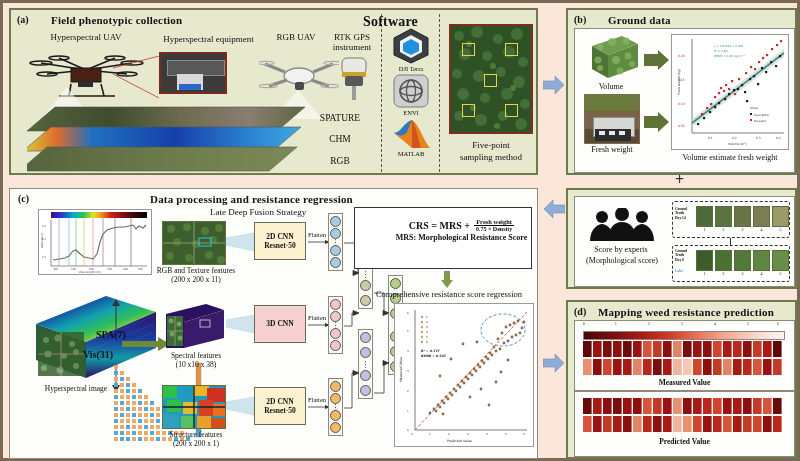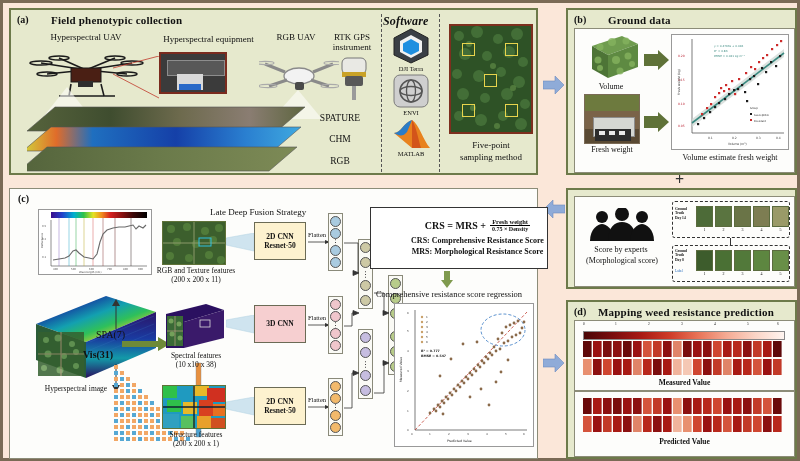"Software" div.ttl { font-size: 12px -> 14px; font-style: italic -> none; left: 372px -> 352px }
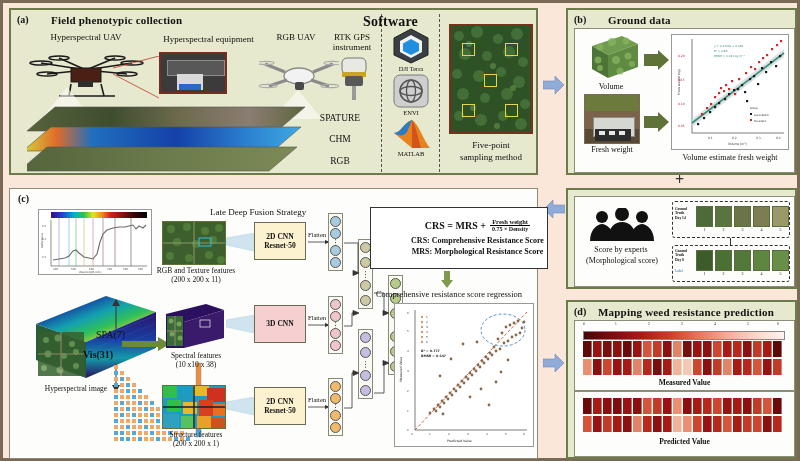"Data processing and resistance" div.ttl { html: none -> <div>Data processing and resistance regression</div> }
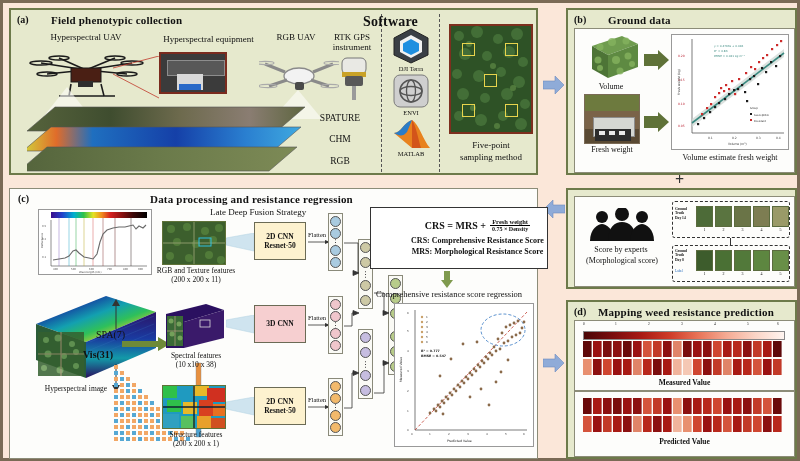"CRS = MRS +" div.formula-box { left: 360px -> 344px }
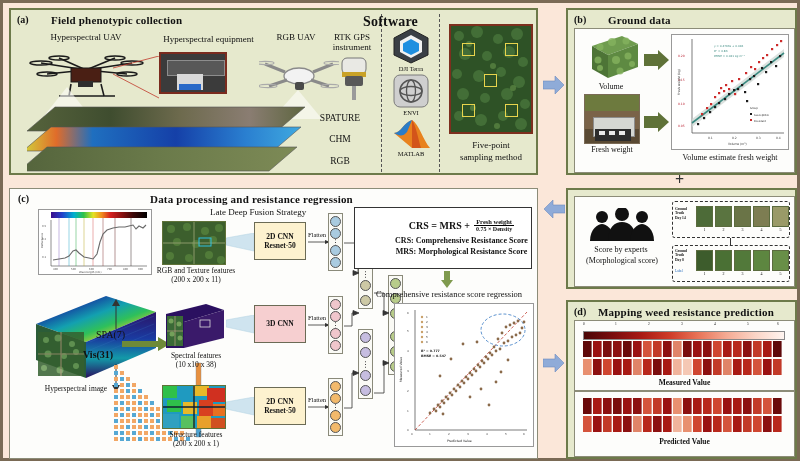"CRS: Comprehensive Resistance Score" div.frm-sub { html: <div>CRS: Comprehensive Resistance Score</div> -> none }
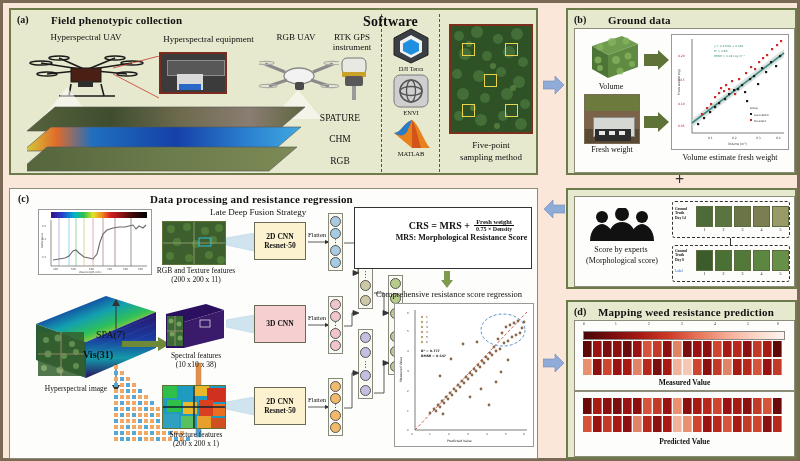"SPA(7)" div { font-weight: normal -> bold }
